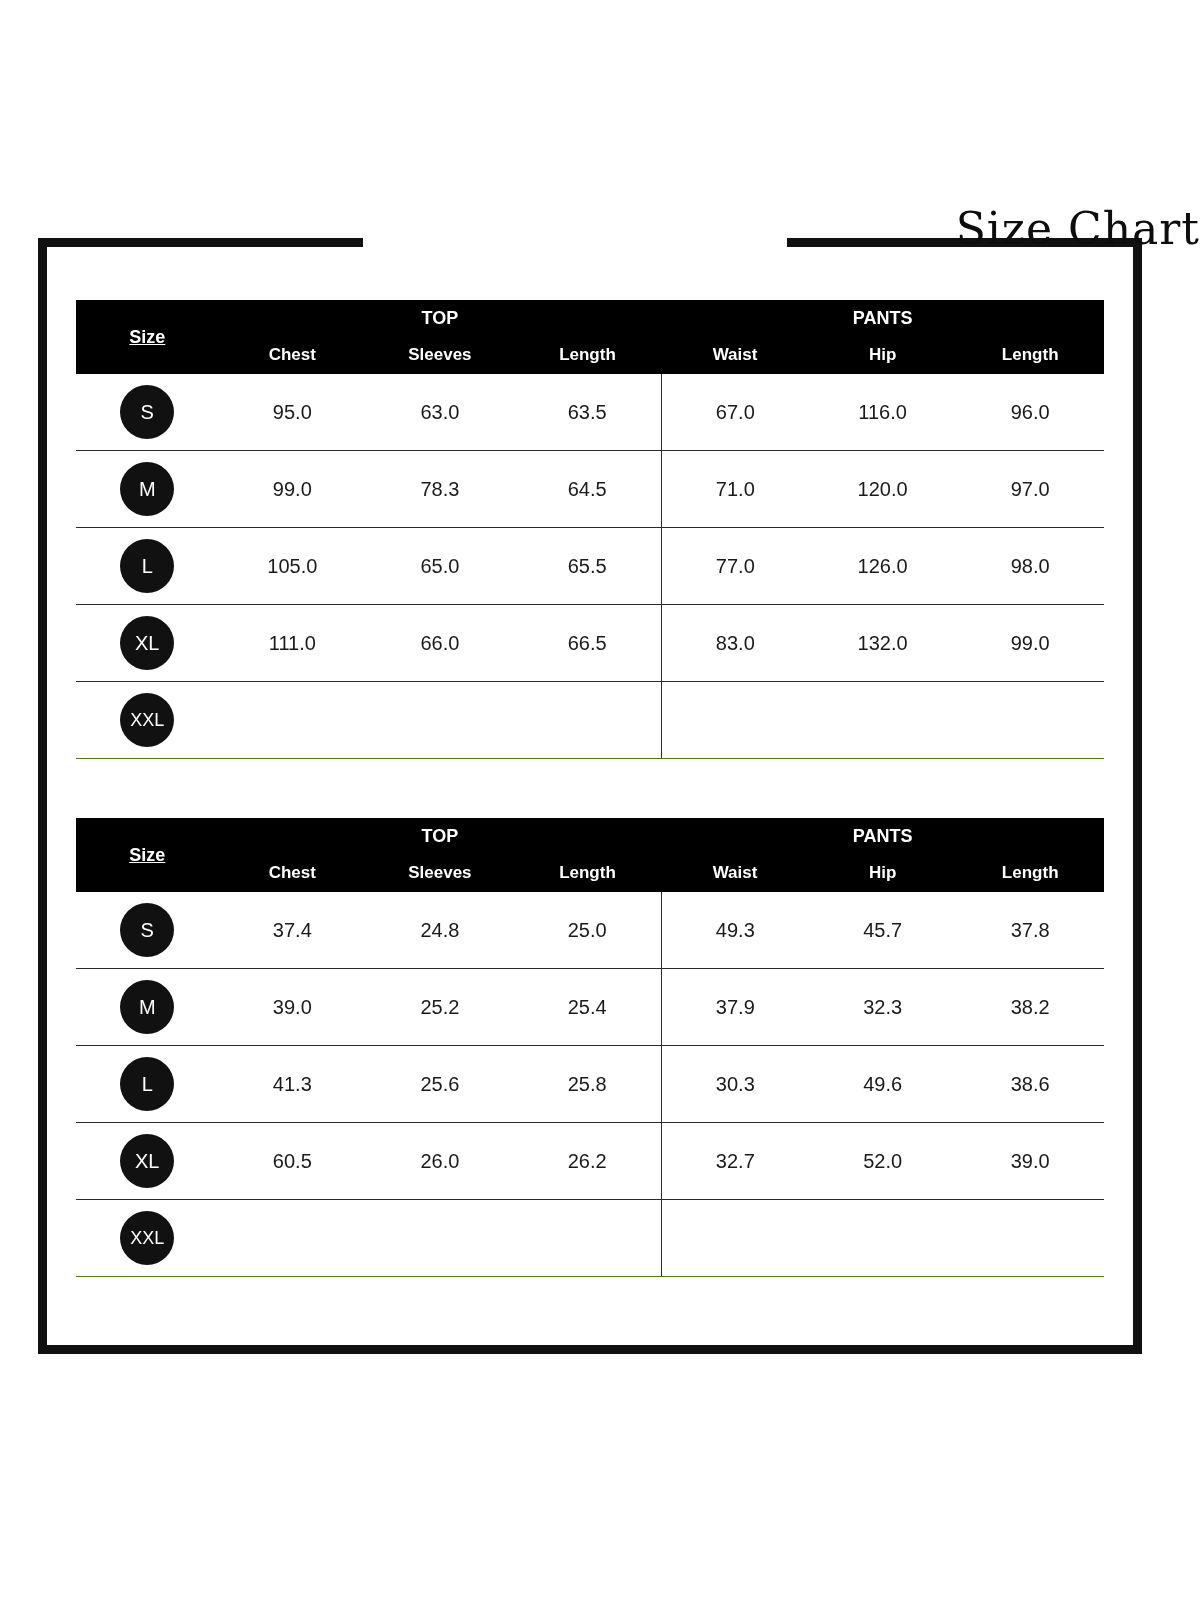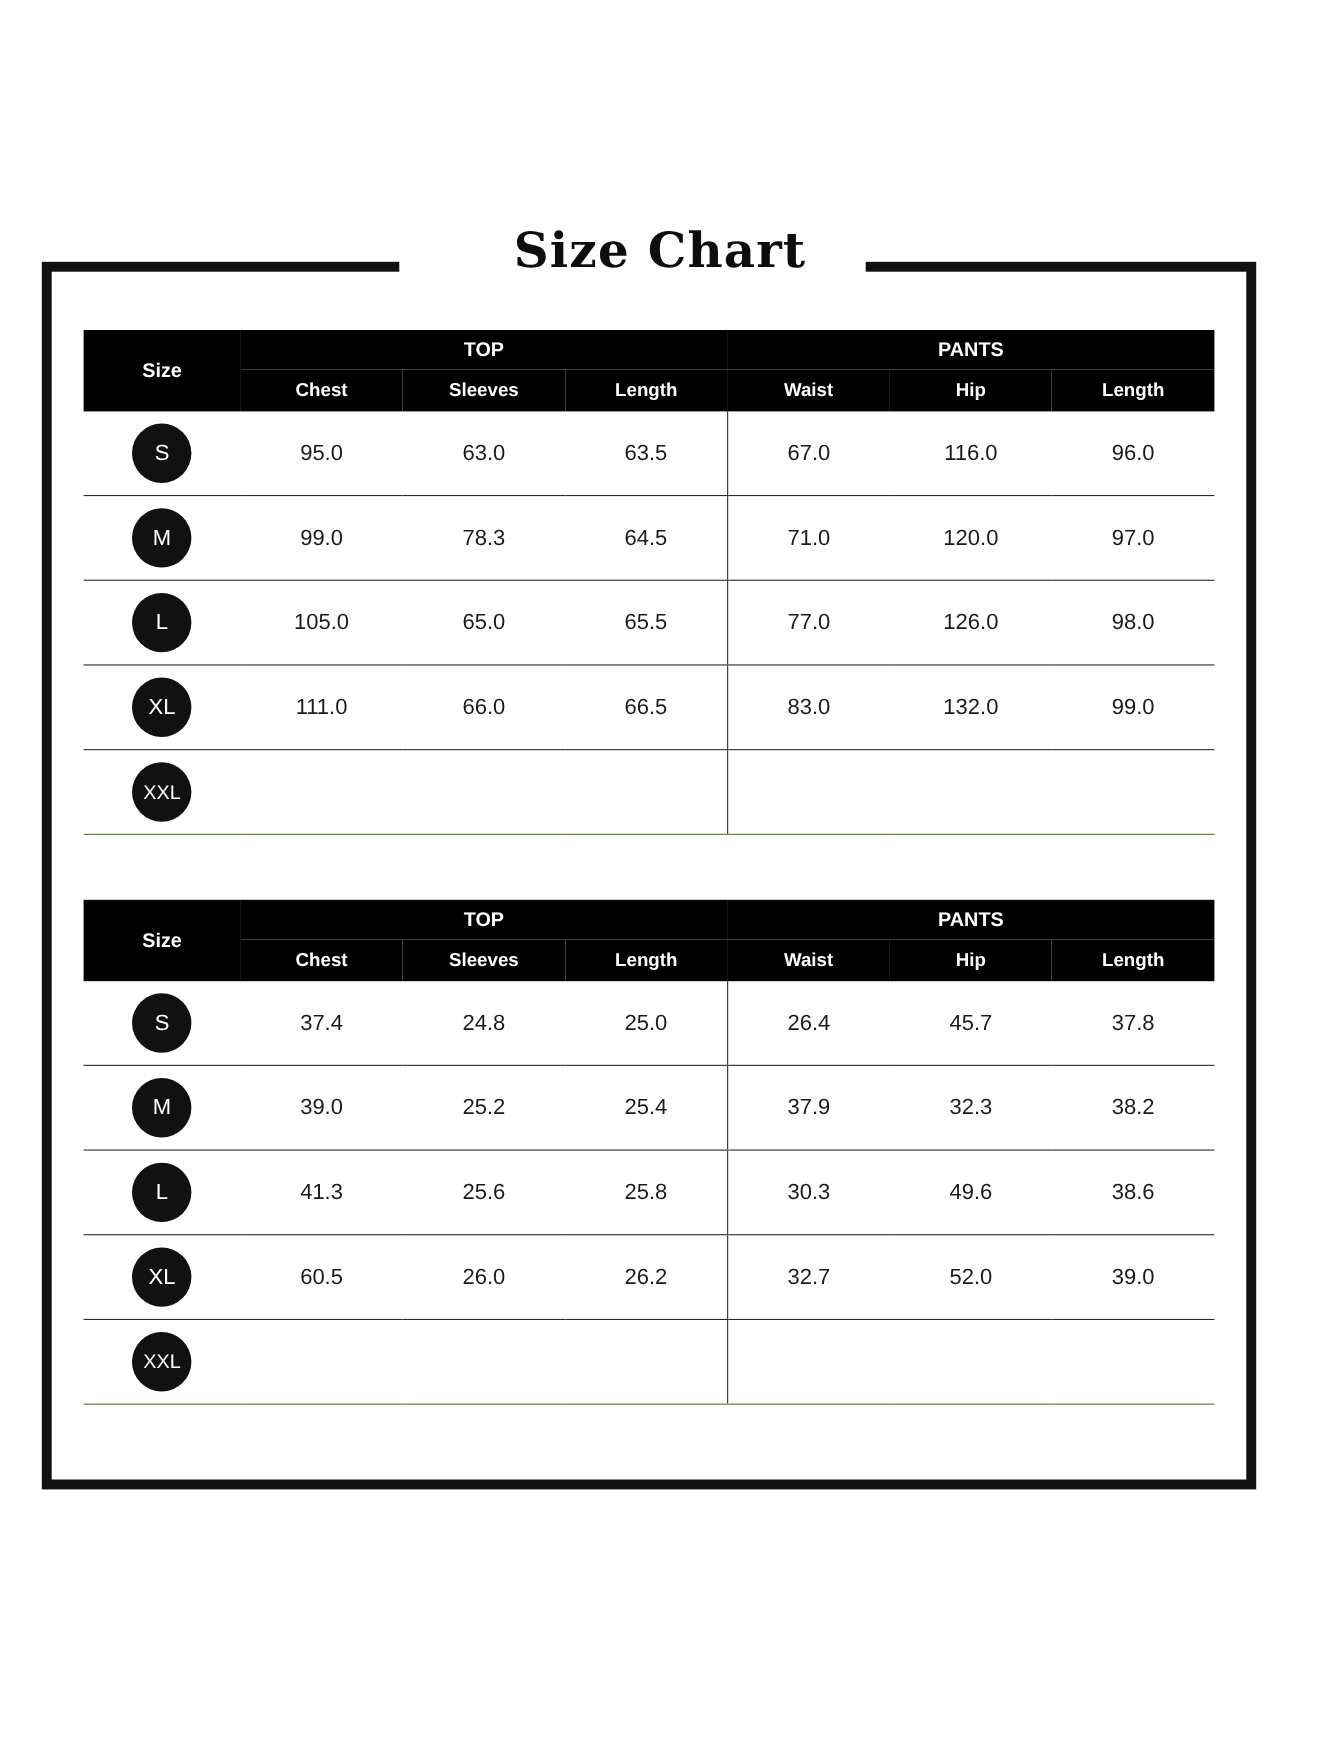"Size Chart" .main-title { font-weight: 700 -> 400; text-align: center -> right }
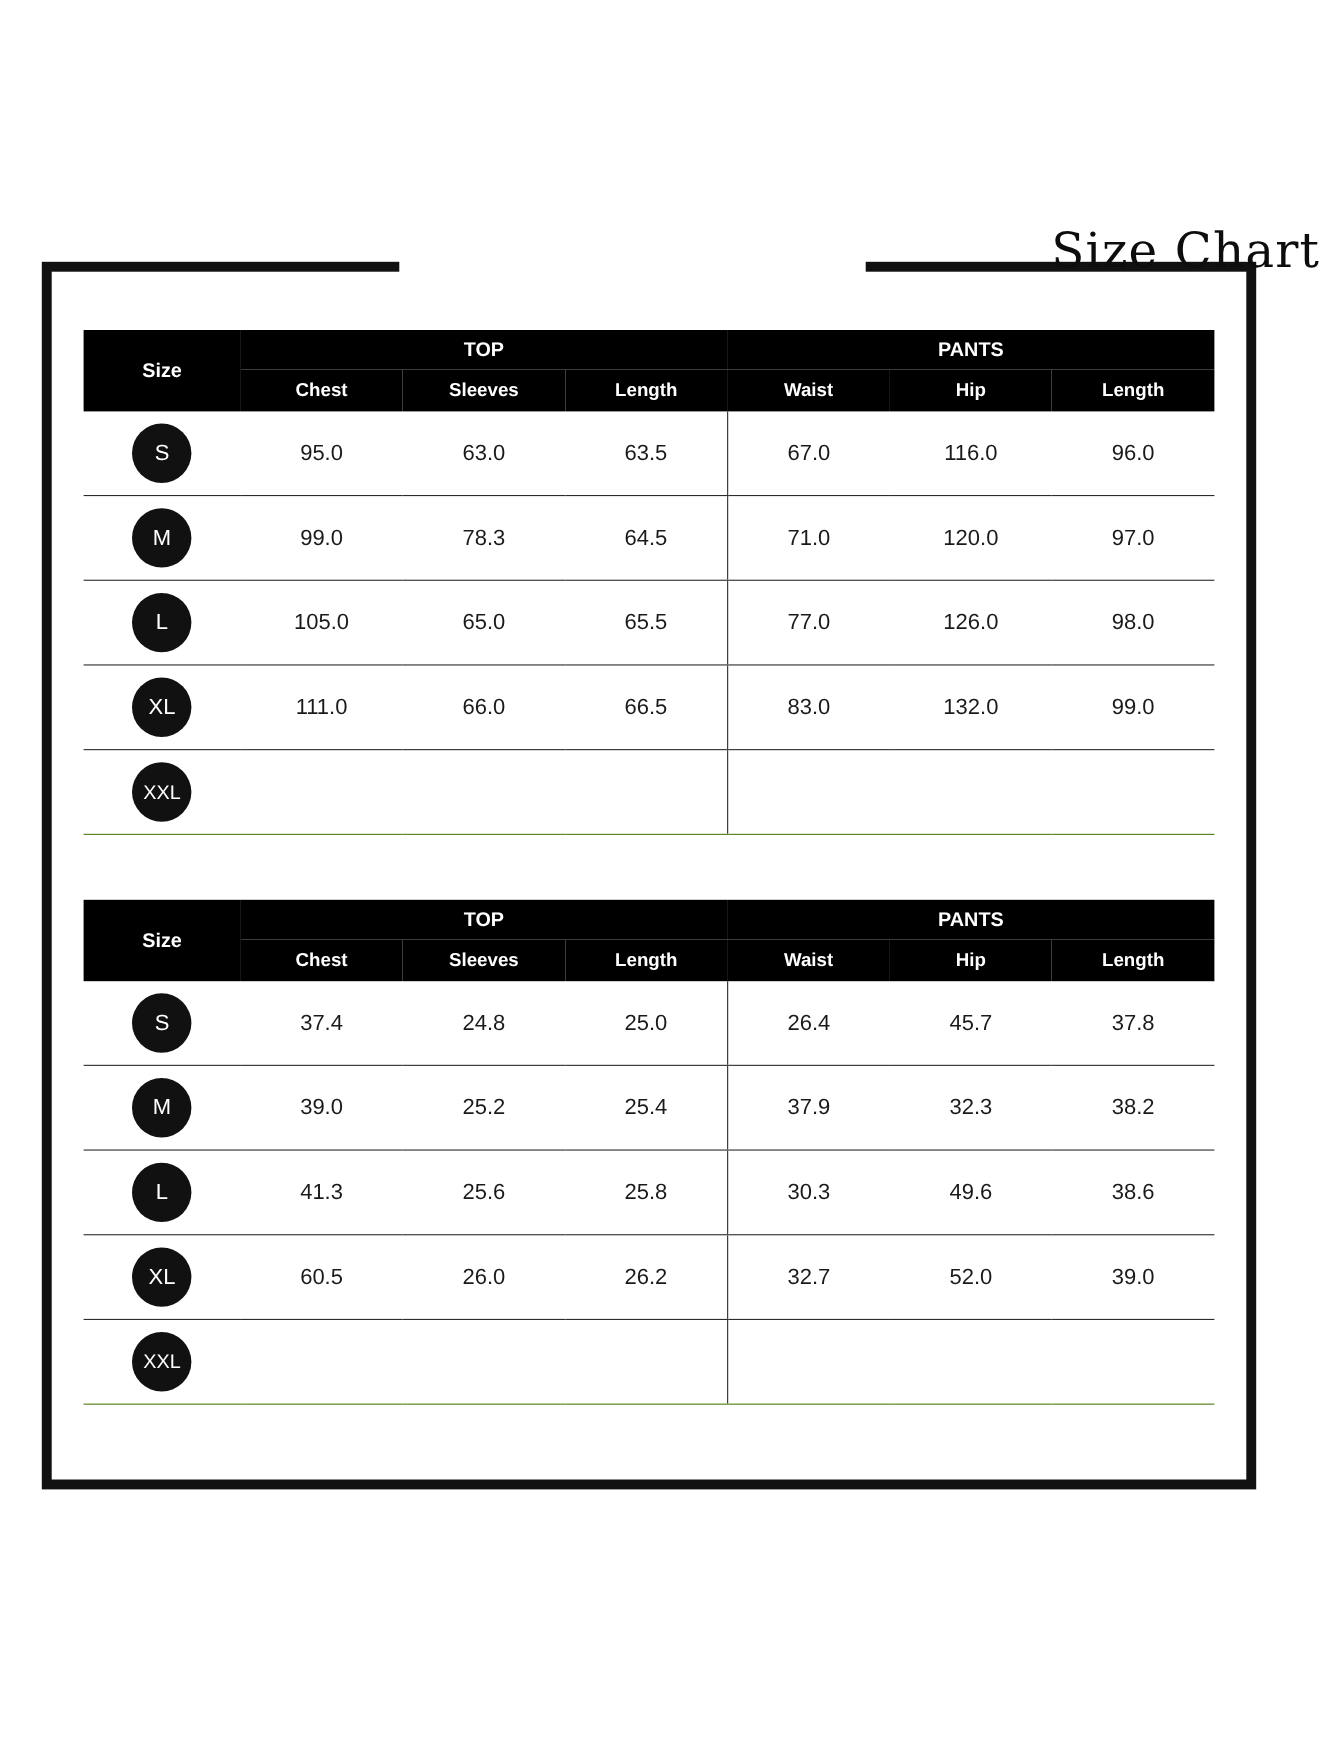"Size" .size-col-head { text-decoration: none -> underline }
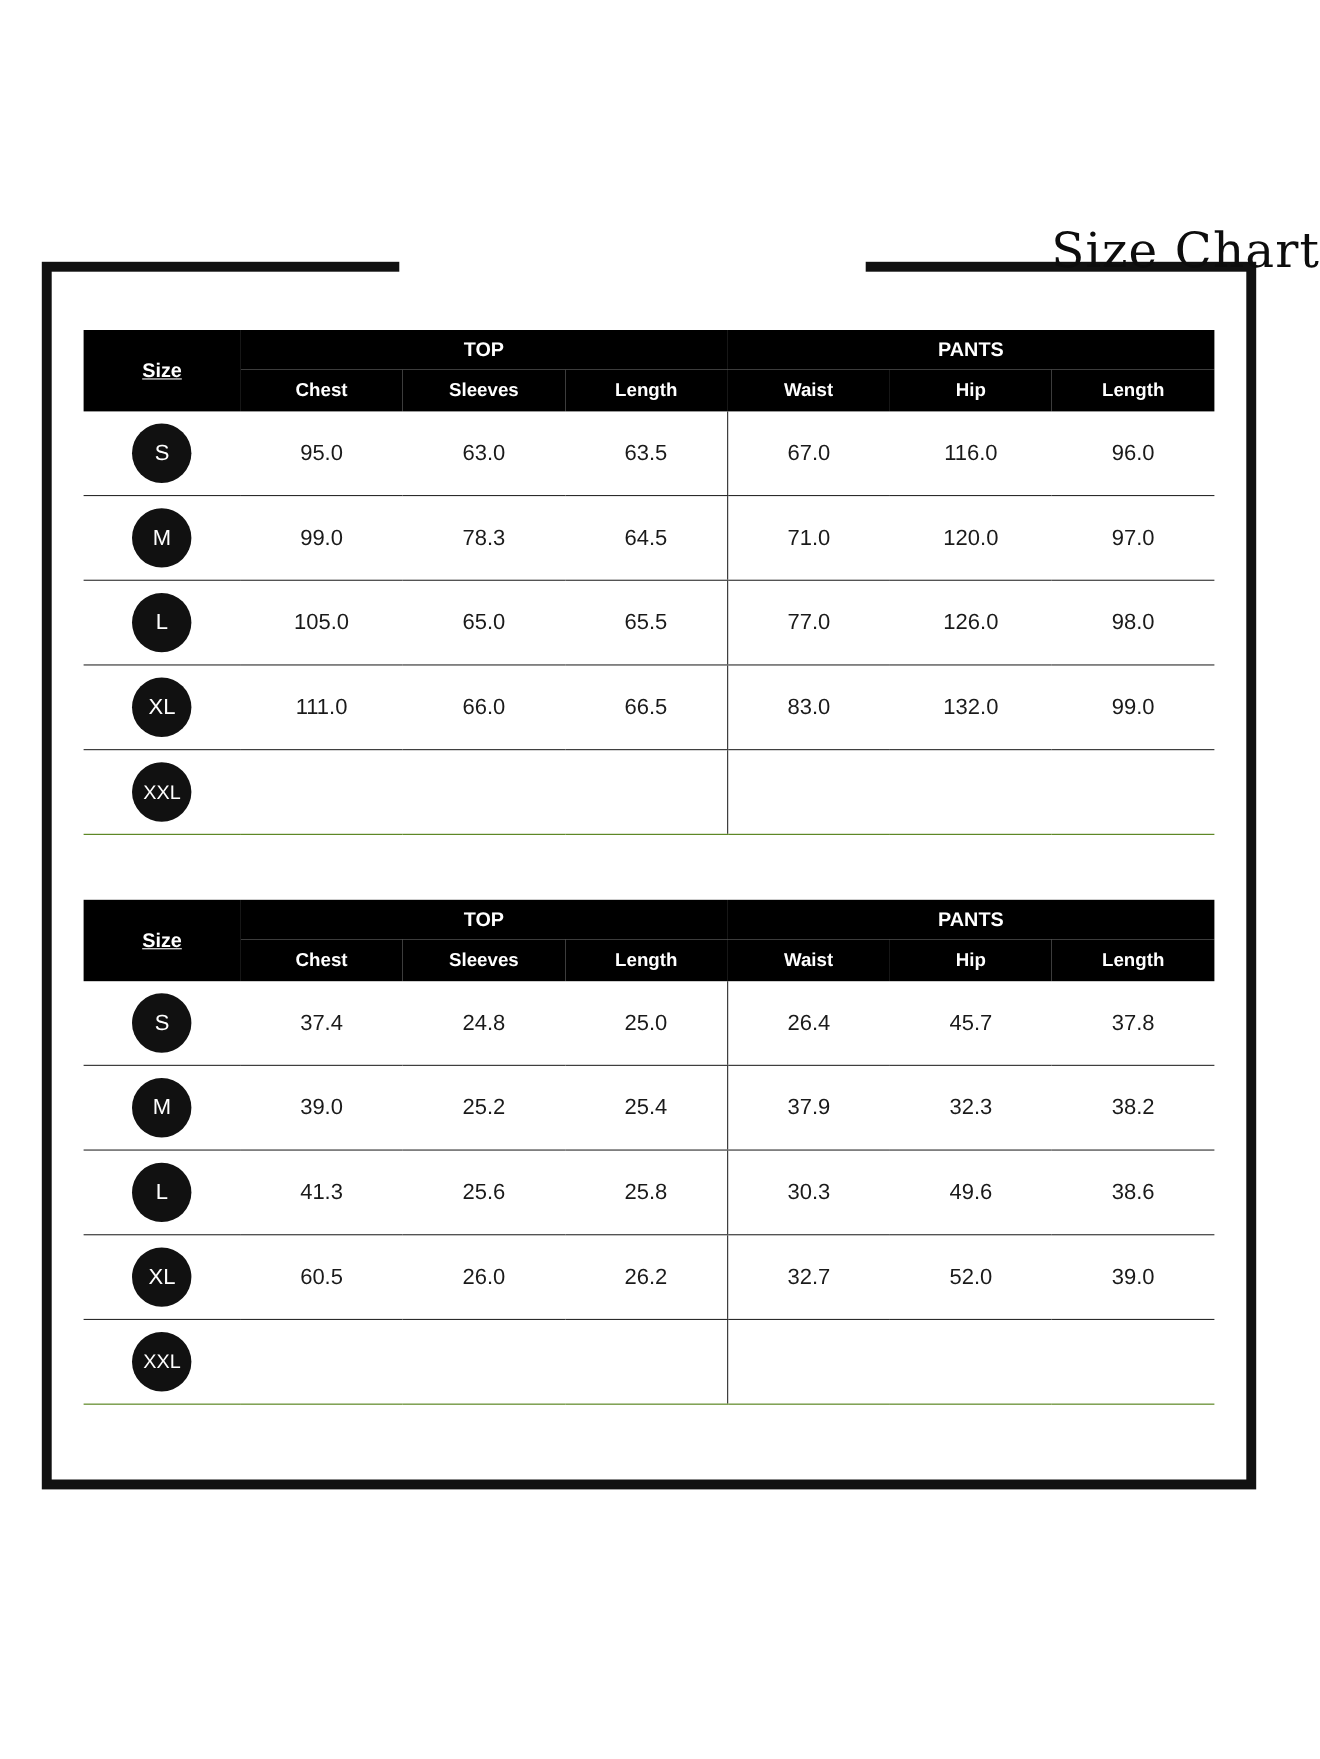"26.4" td.col-divider { text: 26.4 -> 49.3 }
